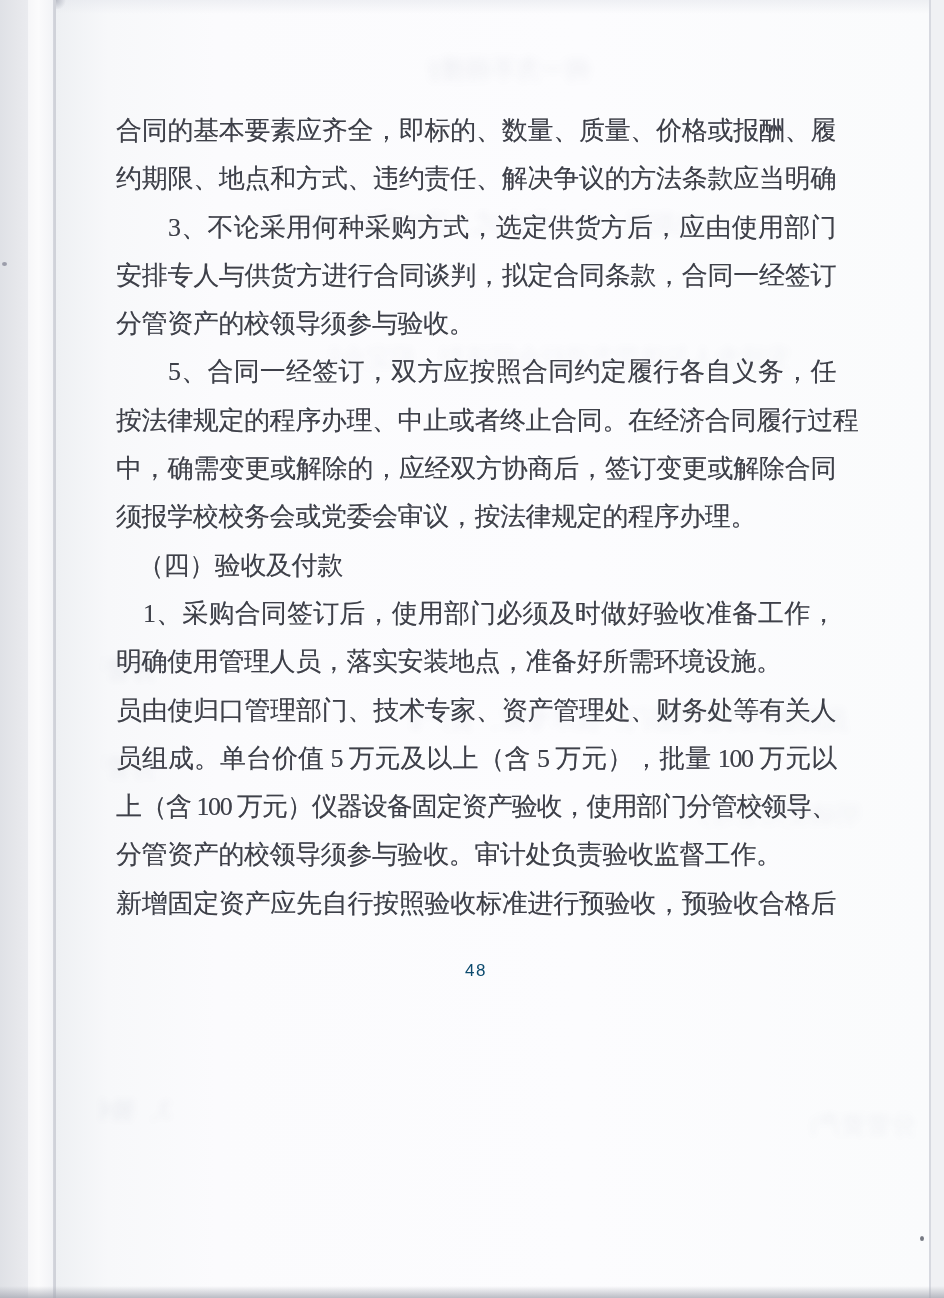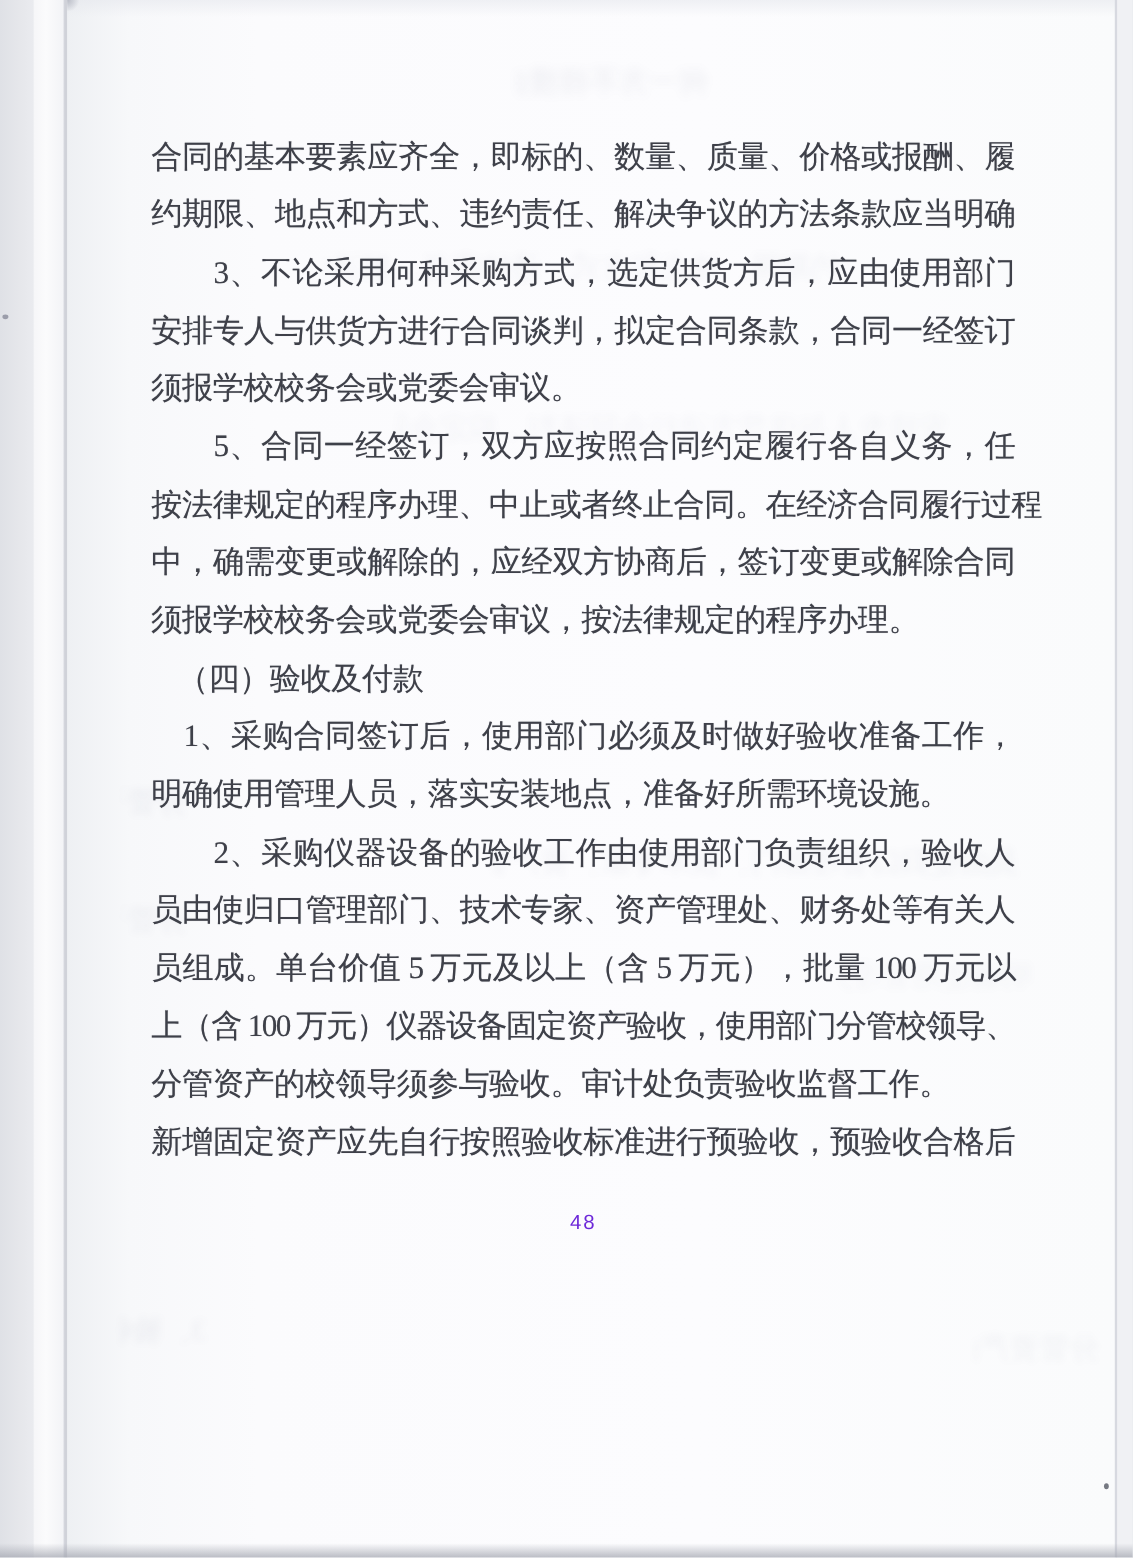"合同的基本要素应齐全，即标的、数量、质量、价格或报酬、履" .text-block { left: 126px -> 116px }
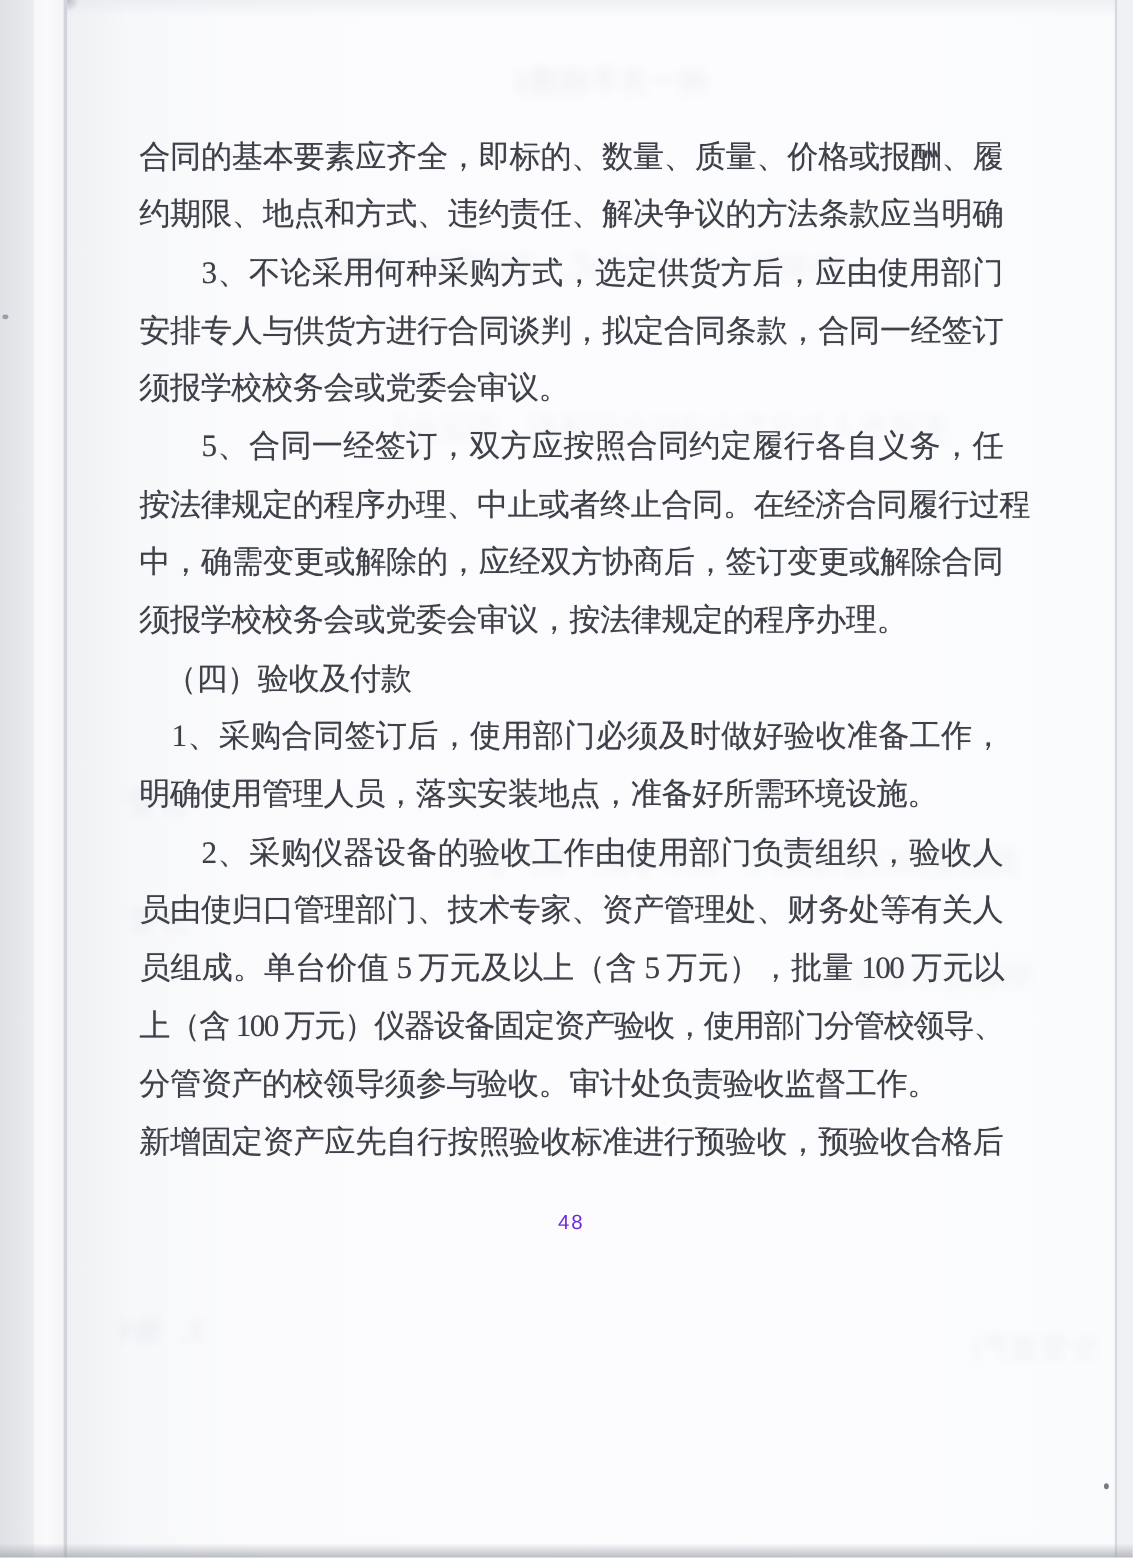"须报学校校务会或党委会审议。" div.line { text: 须报学校校务会或党委会审议 -> 分管资产的校领导须参与验收 }
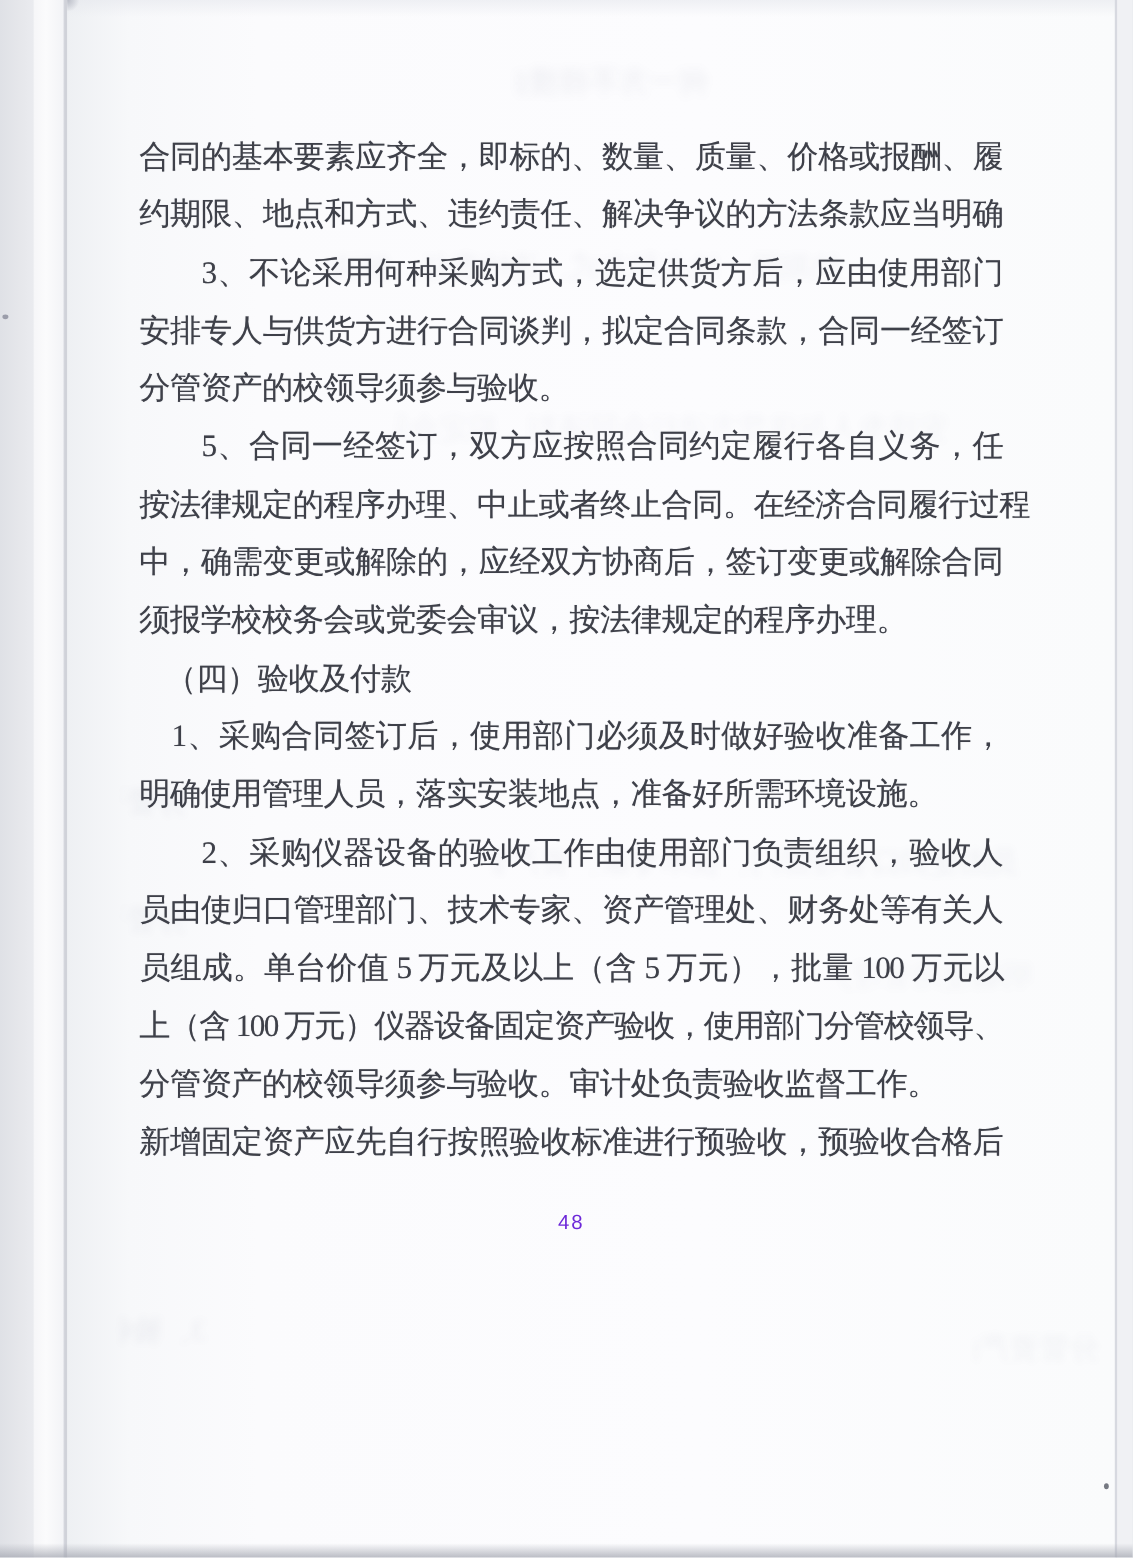"2、采购仪器设备的验收工作由使用部门负责组织，验收人" div.line { html: <div>2、采购仪器设备的验收工作由使用部门负责组织，验收人</div> -> none }
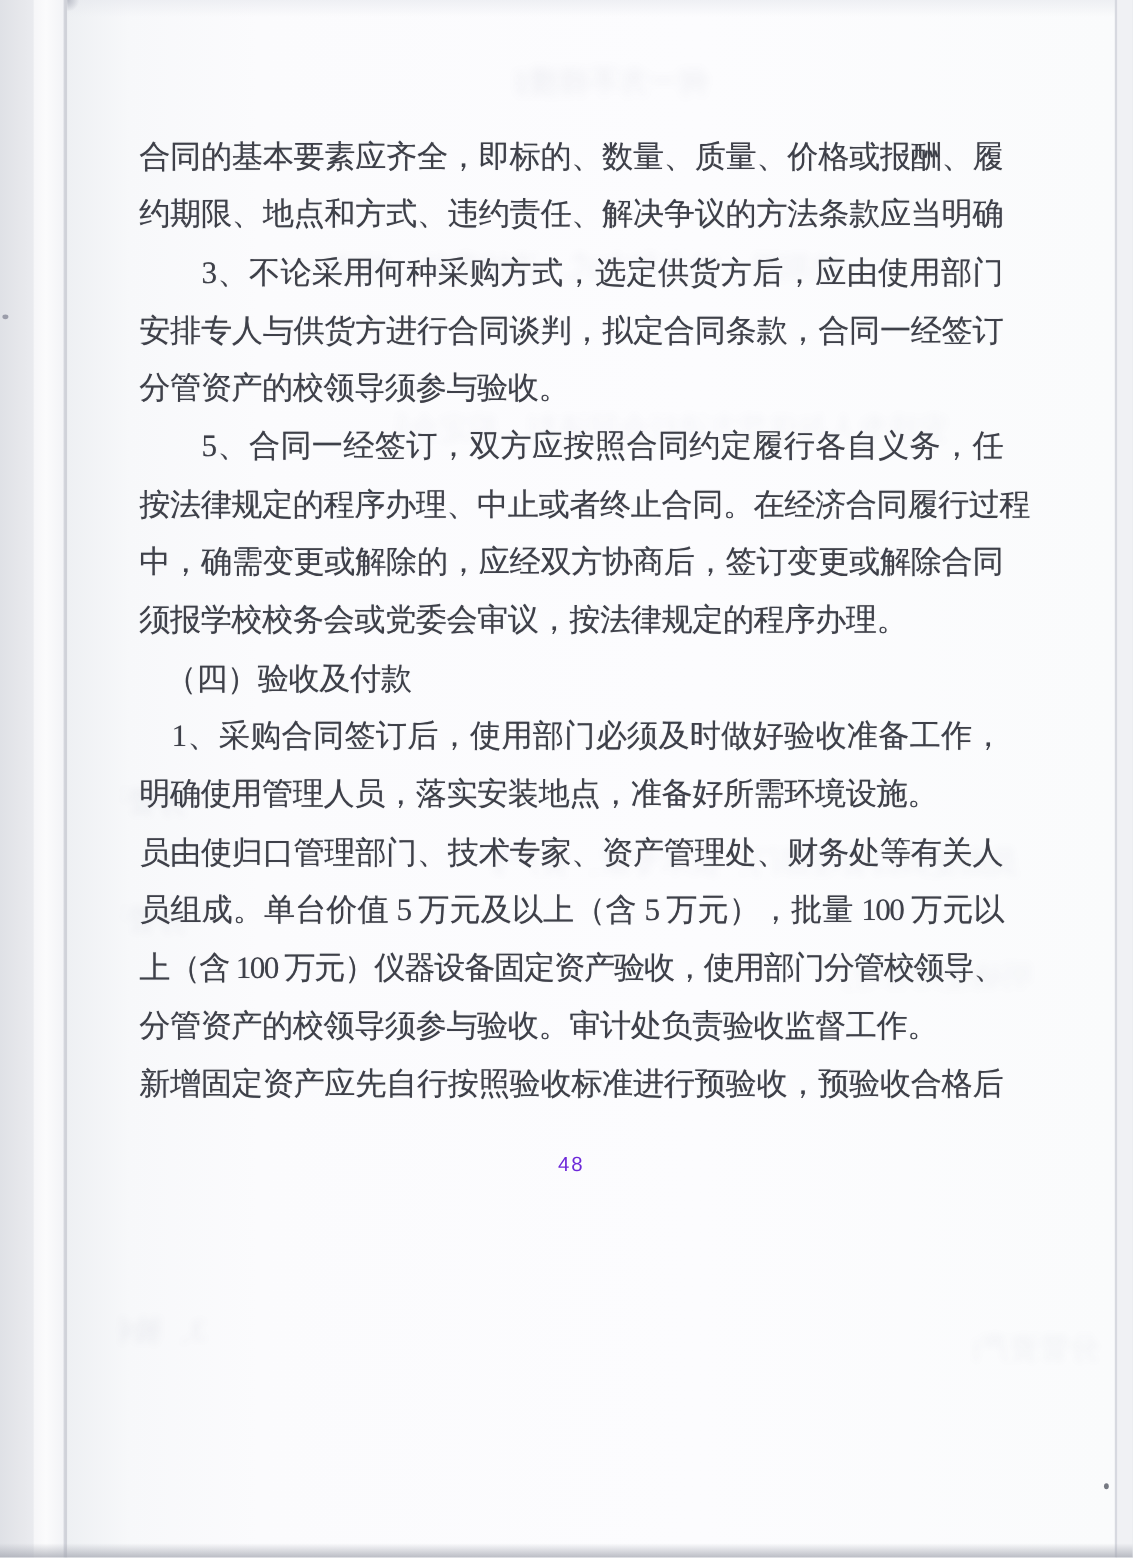"48" .footer { color: #6d28d9 -> #0c4a6e }
